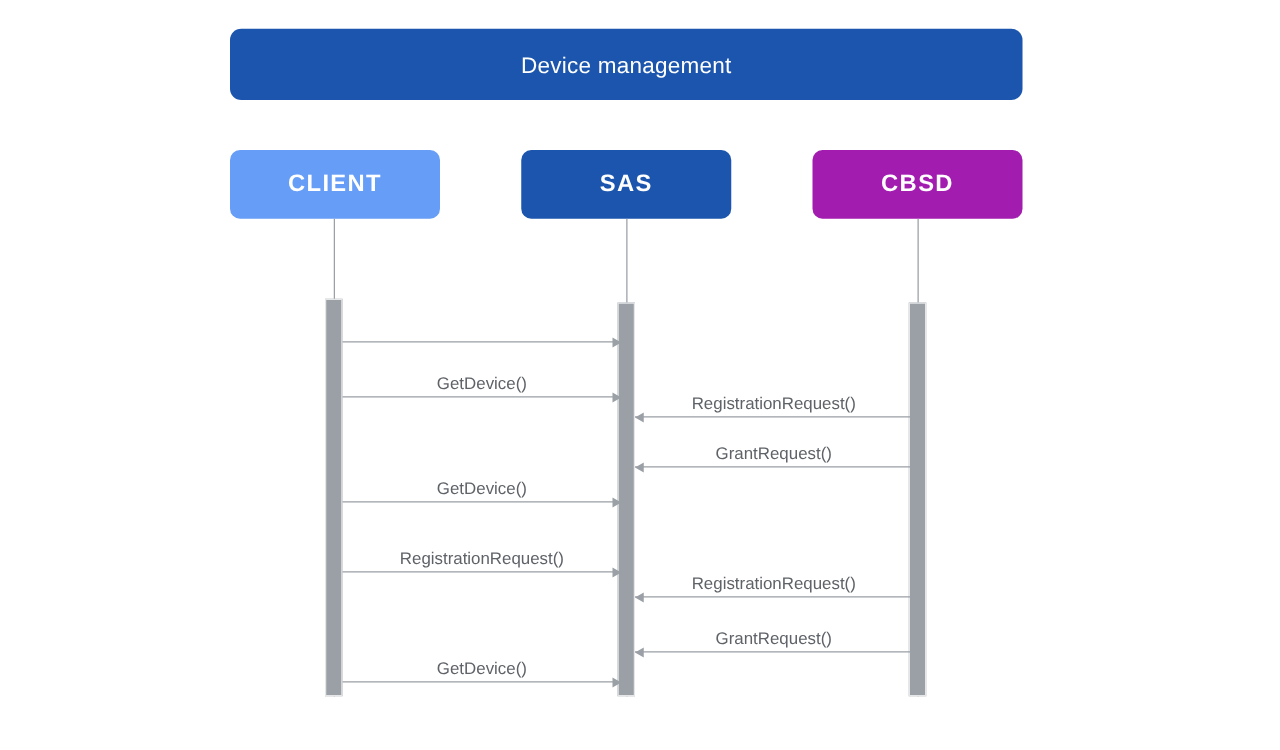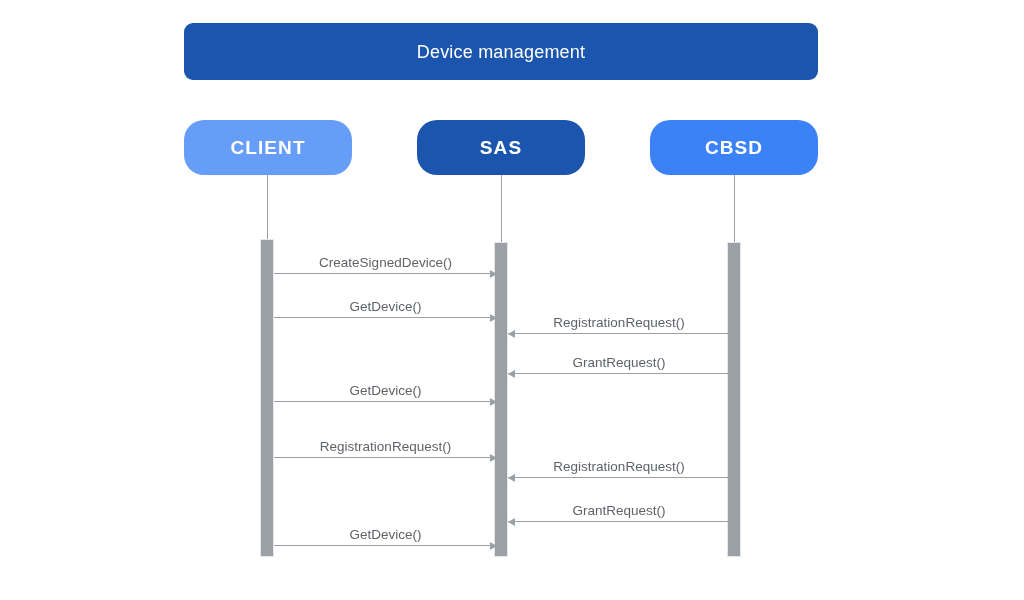"CLIENT" .actor-box { border-radius: 20px -> 8px }
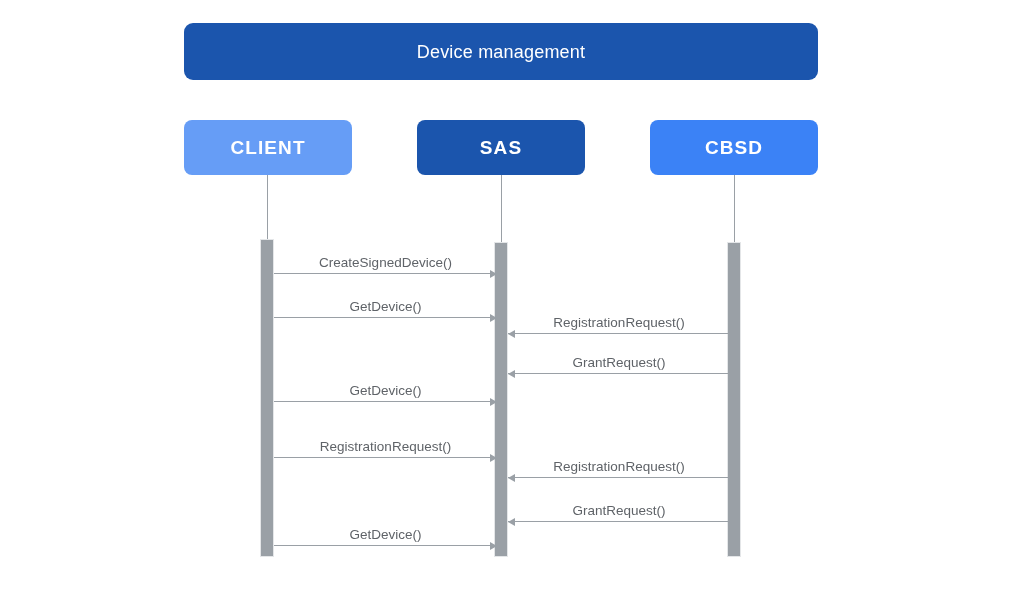"CBSD" .actor-cbsd { background: #3b82f6 -> #a21caf }
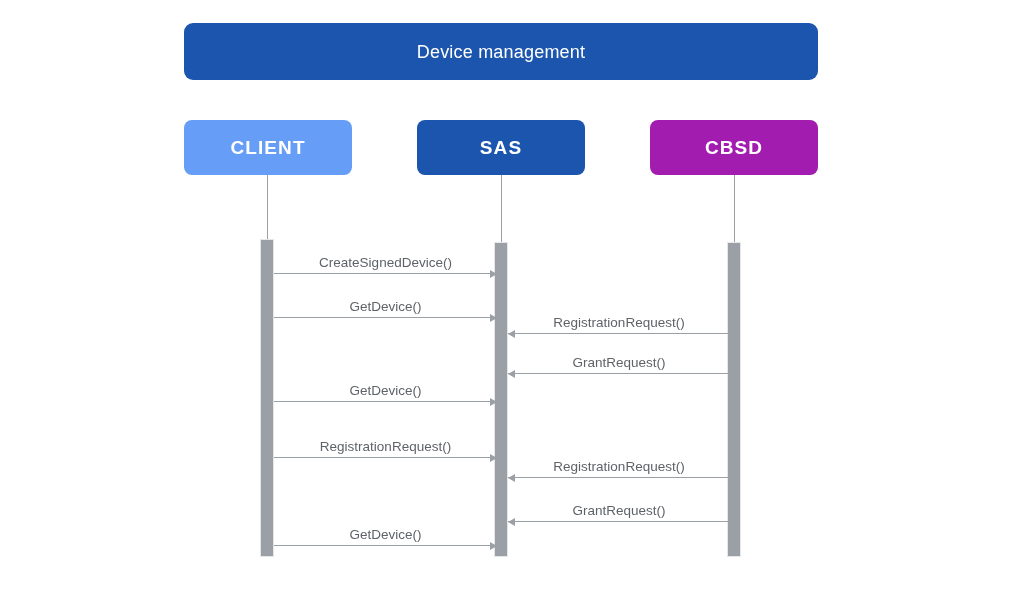"CreateSignedDevice()" span.message-label { html: <span>CreateSignedDevice()</span> -> none }
